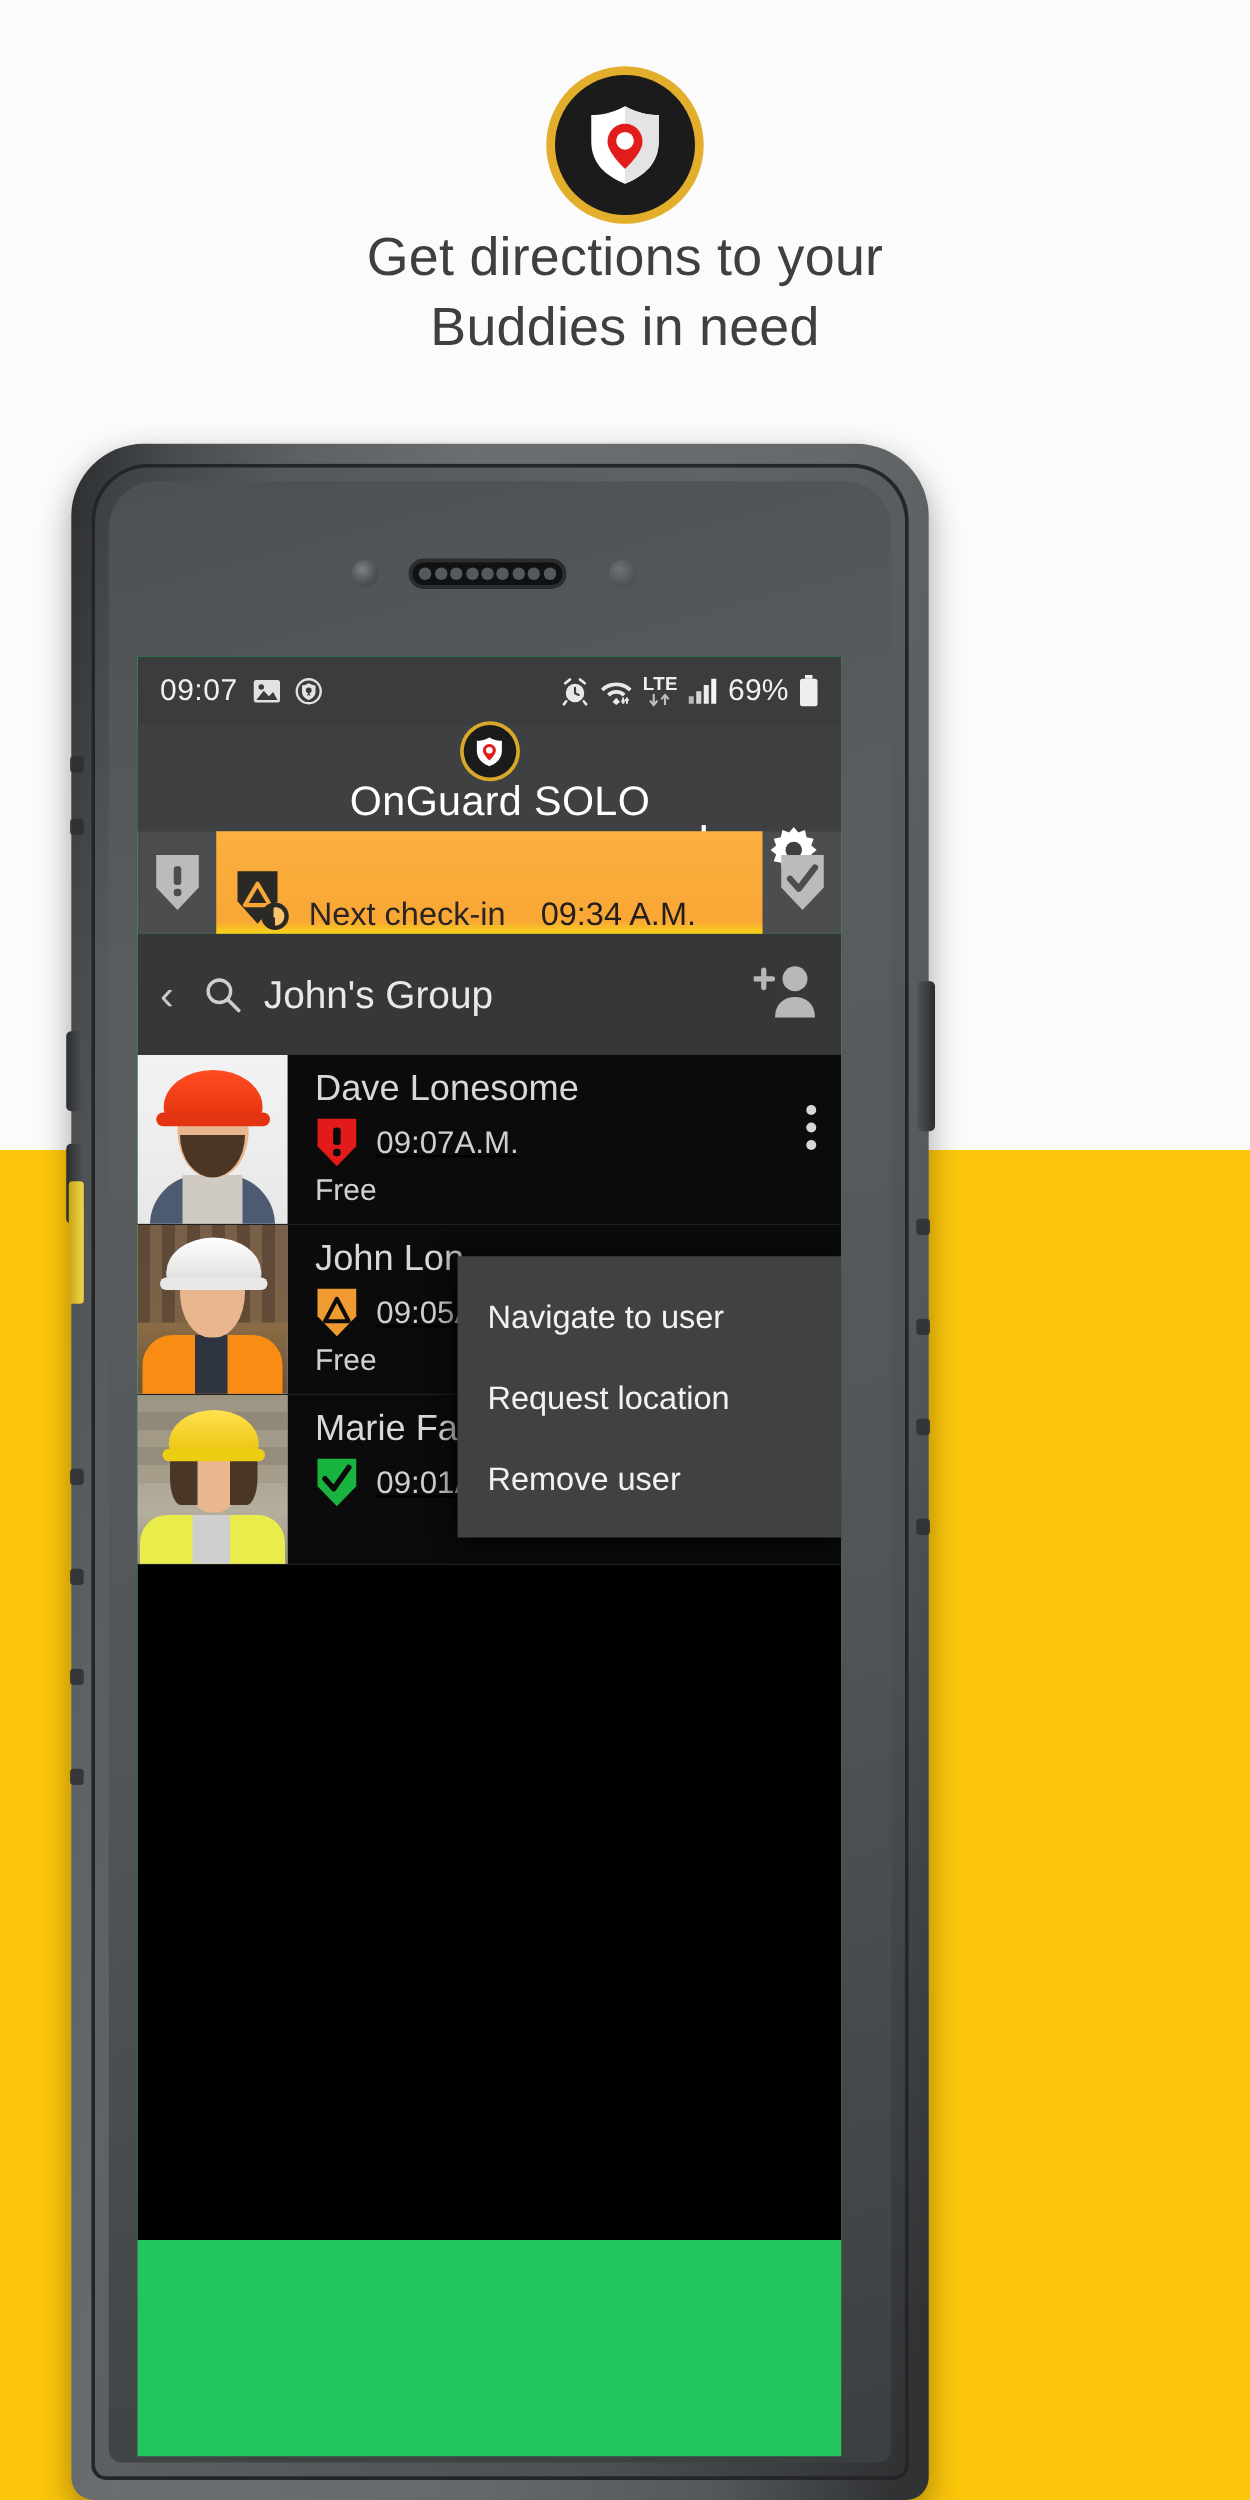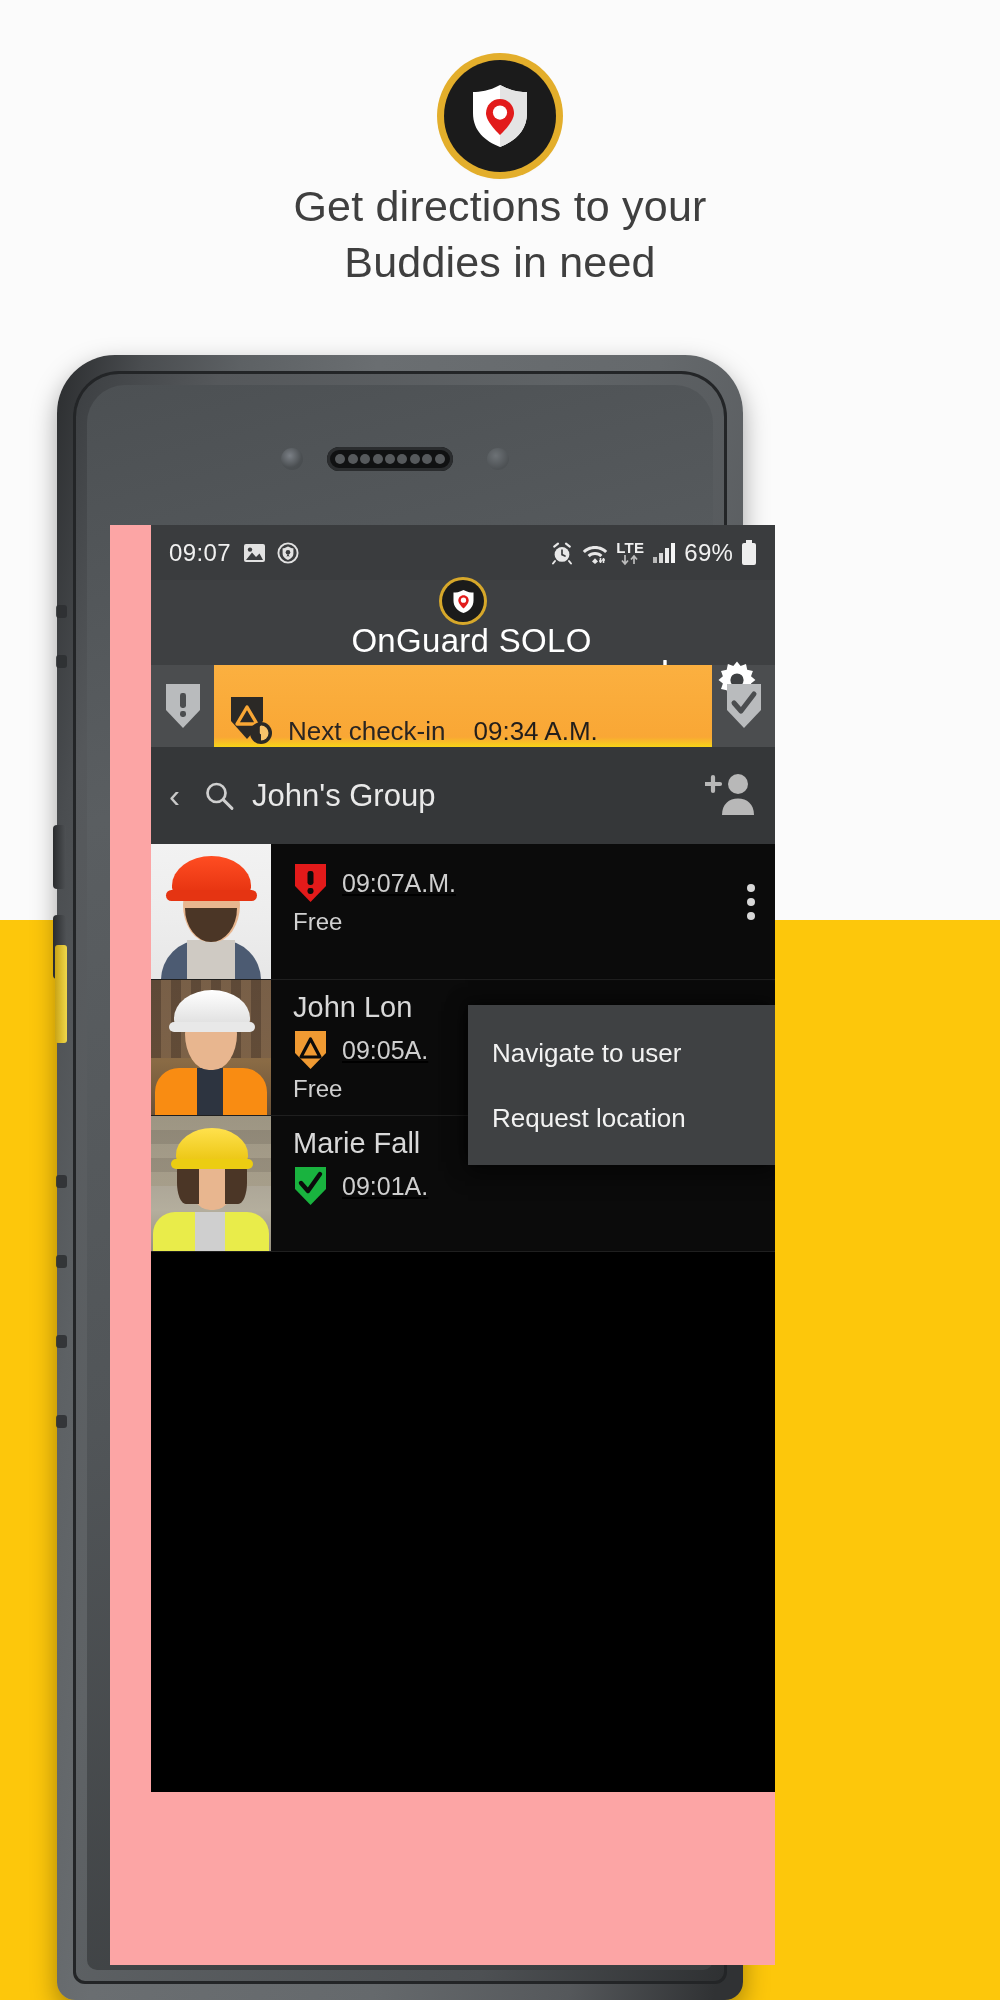"09:07" .screen { background: #fca5a5 -> #22c55e; padding-left: 41px -> none; width: 624px -> 563px }
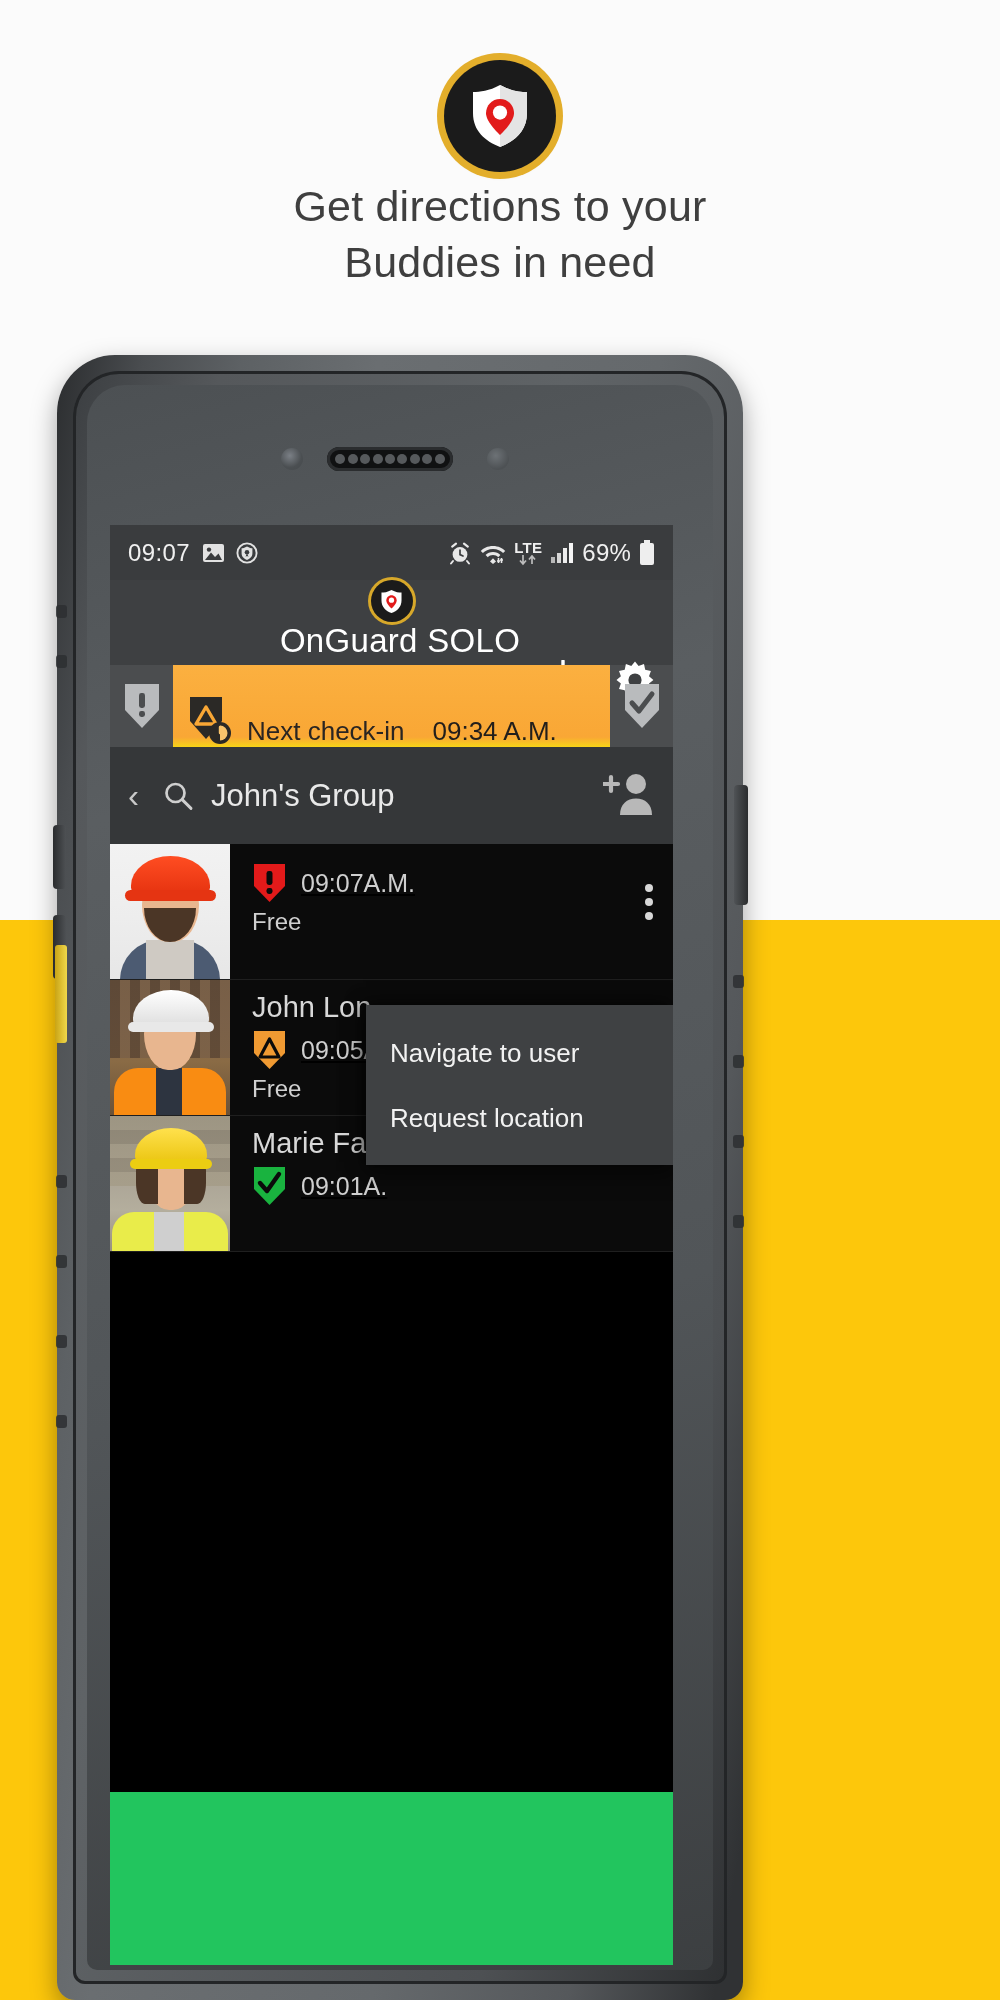"Dave Lonesome" div.uname { html: none -> <div>Dave Lonesome</div> }
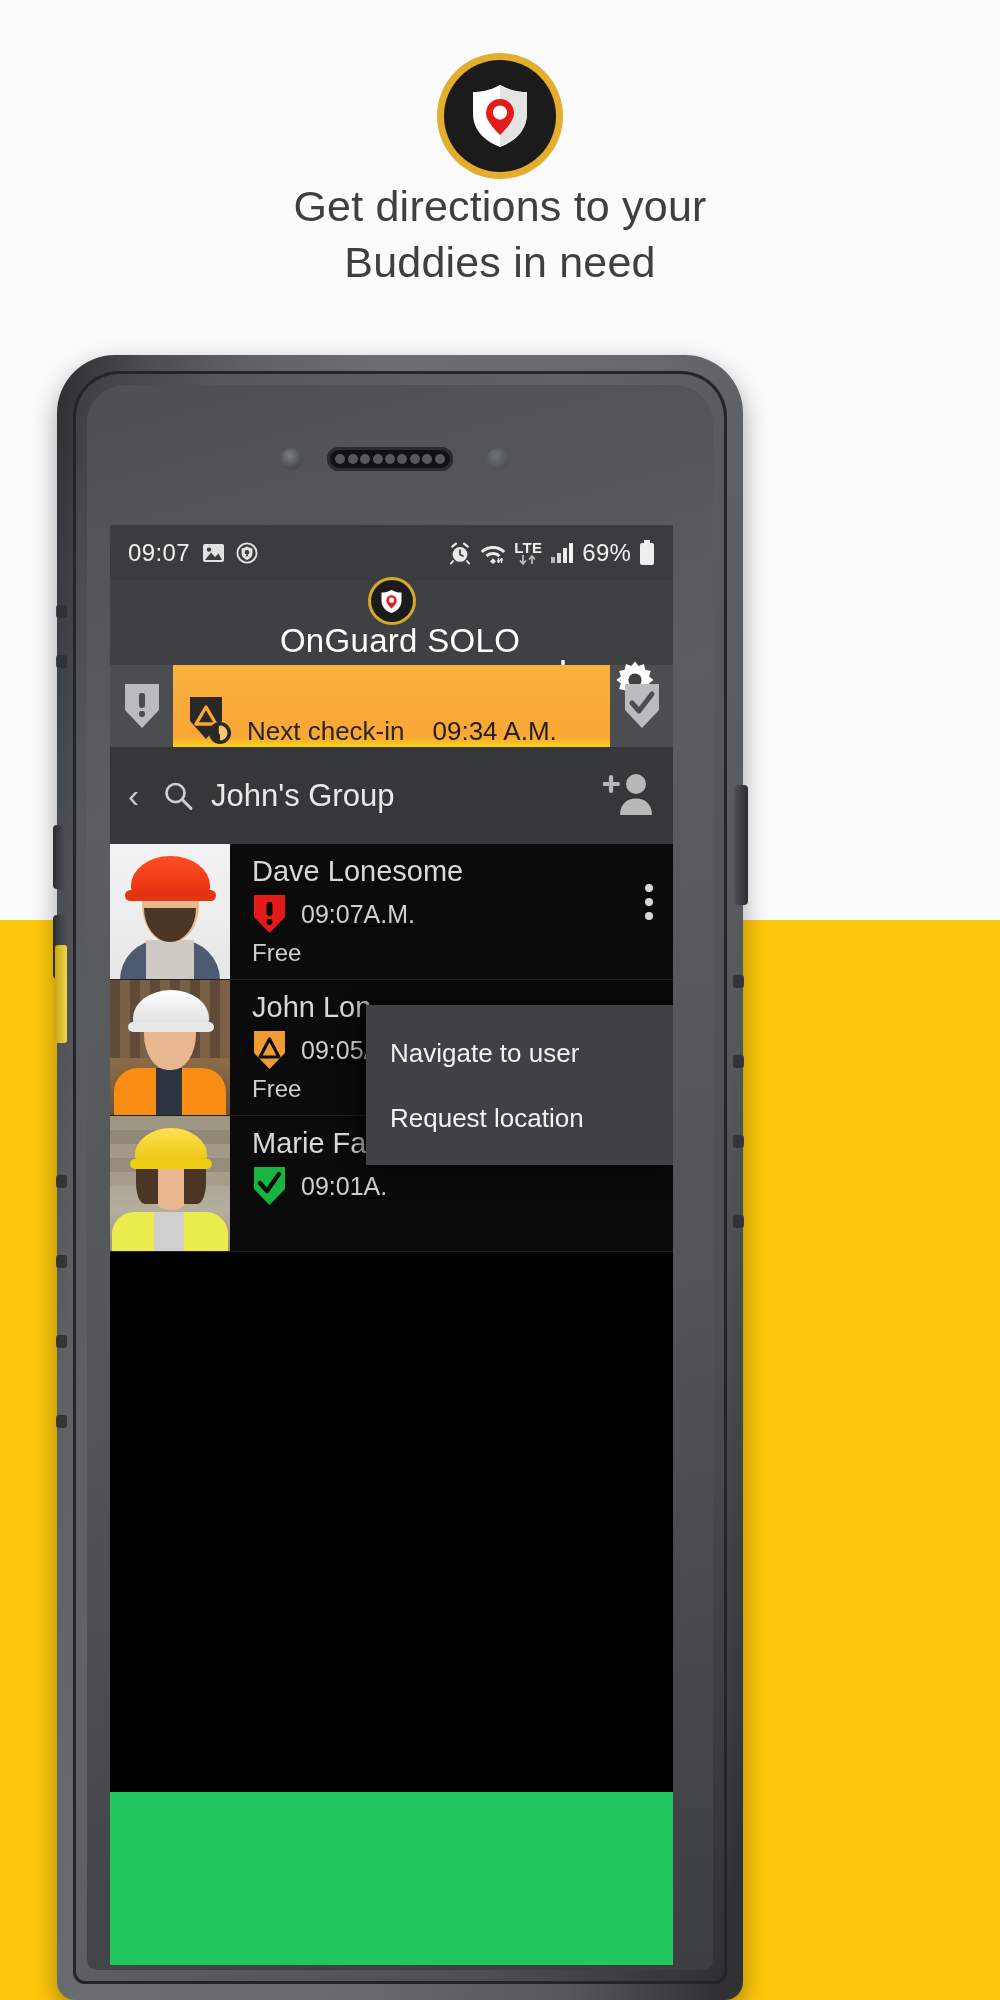"Remove user" div.ctxitem { html: none -> <div>Remove user</div> }
